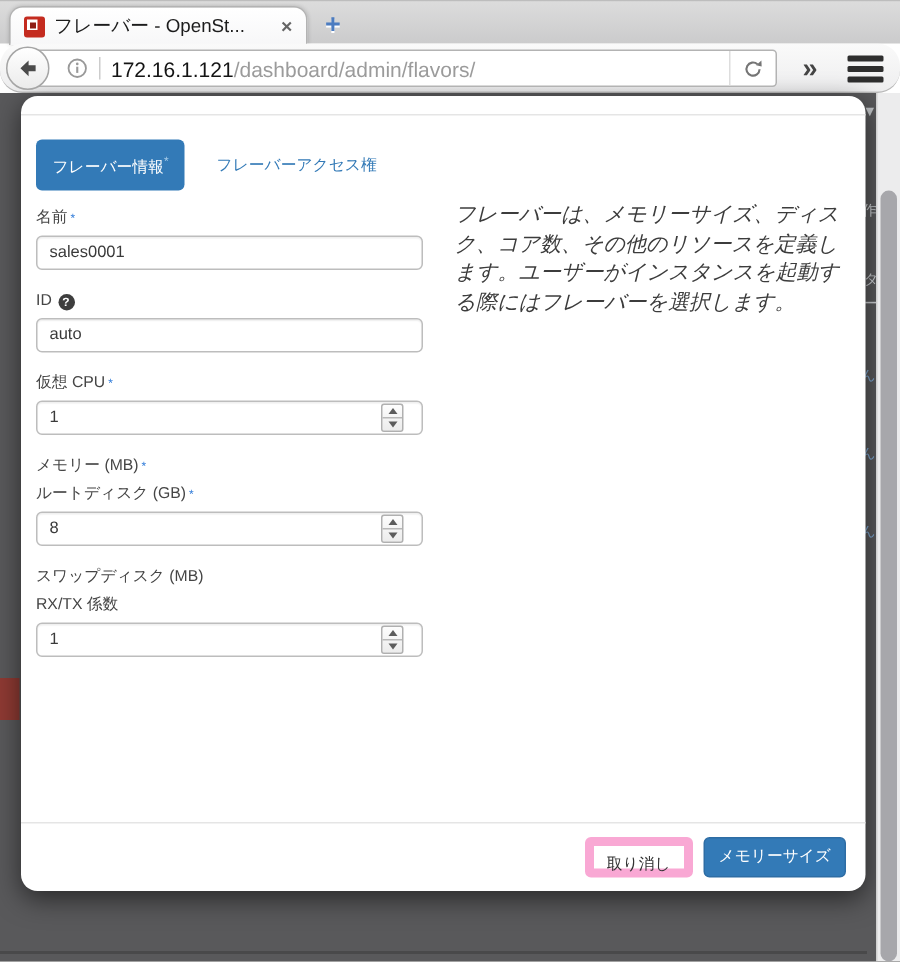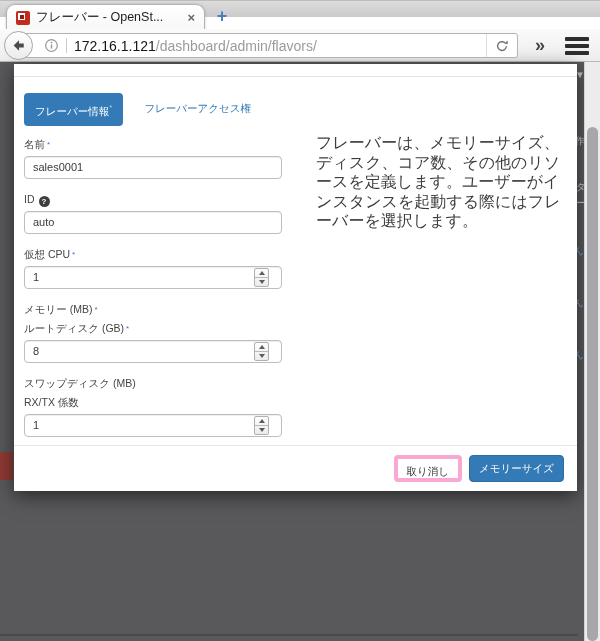"フレーバー - OpenSt..." .tabbar { height: 17px -> 29px }
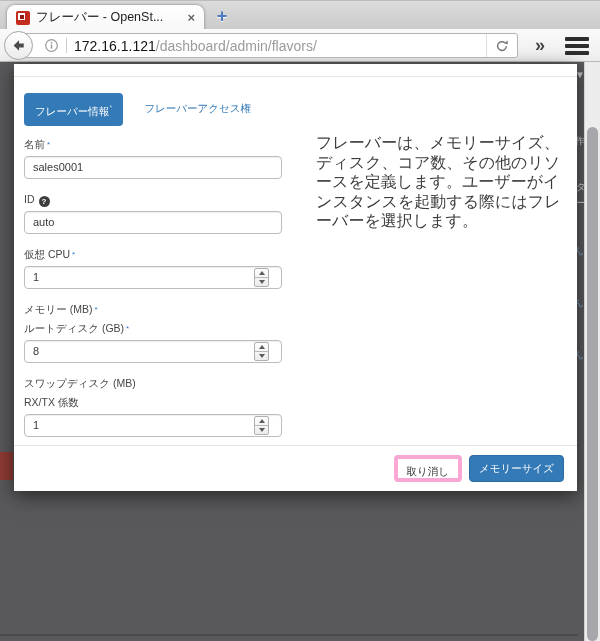"172.16.1.121/dashboard/admin/flavors/" .toolbar { border-radius: none -> 15px }
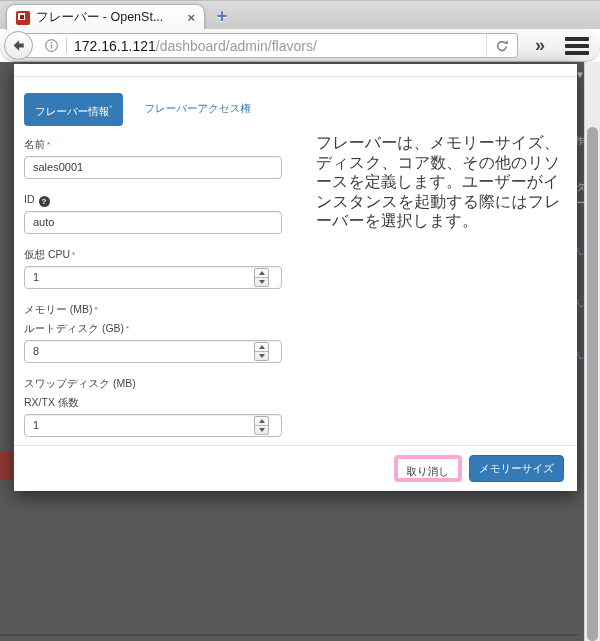"フレーバー情報*" .modal { border-radius: 0 -> 11px; height: 427px -> 530px }
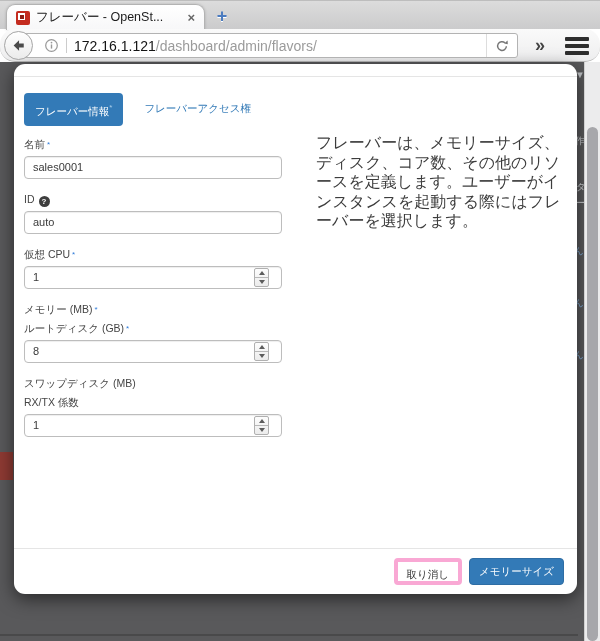"フレーバーは、メモリーサイズ、ディスク、コア数、その他のリソースを定義します。ユ" .help-col { font-size: 16px -> 14px; font-style: none -> italic; left: 302px -> 289px }
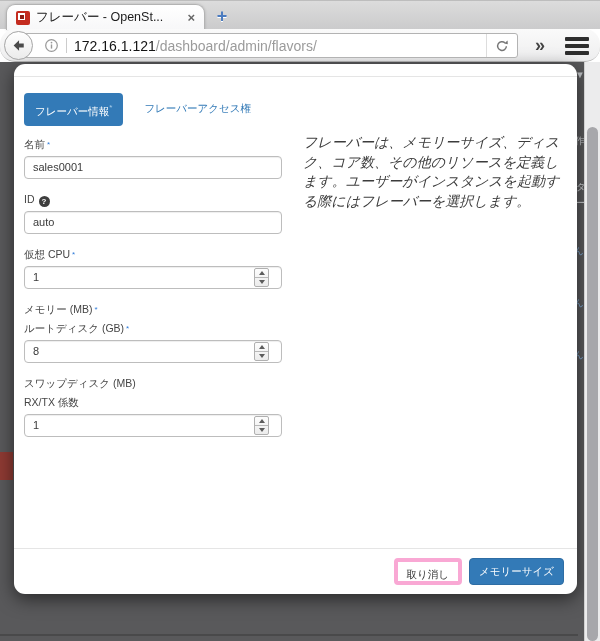"取り消し" .btn-cancel { border: 4px solid #f9a8d4 -> 6px solid #f9a8d4 }
